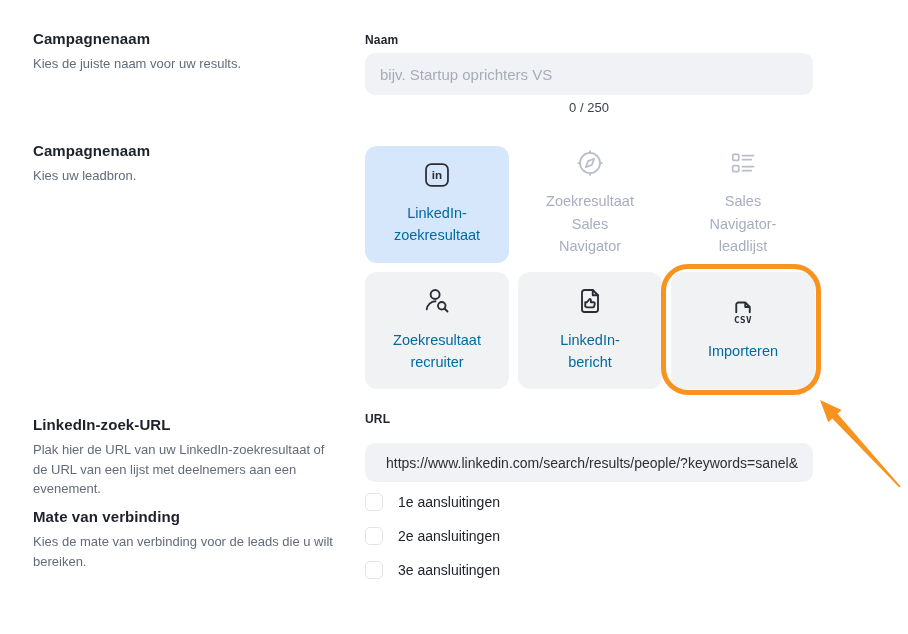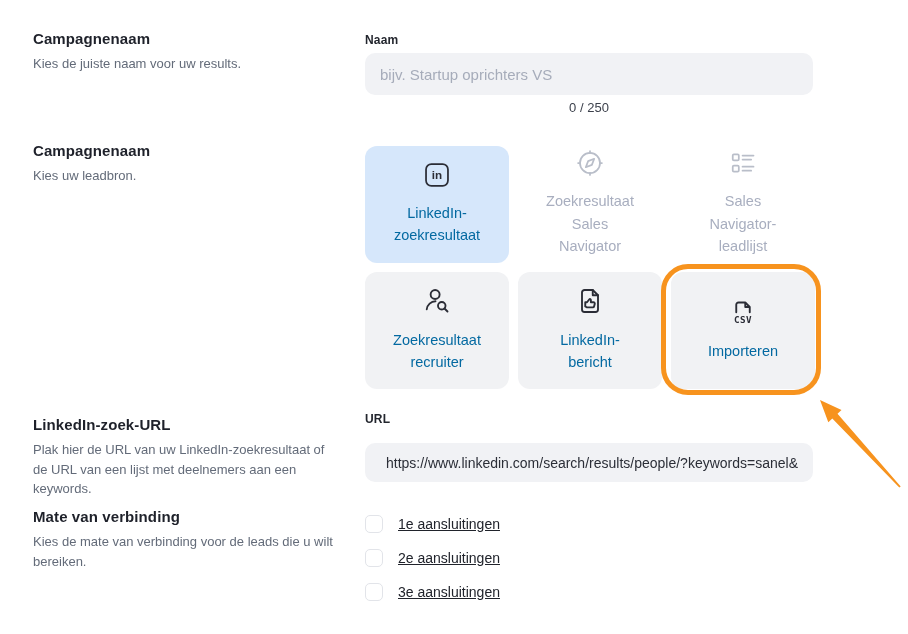"Plak hier de URL van" p { text: keywords -> evenement }
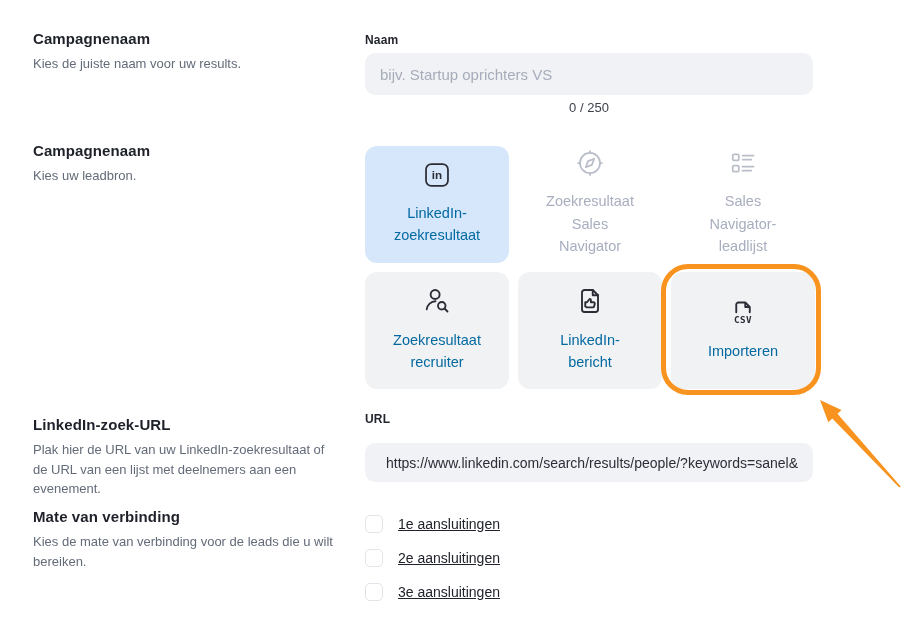"1e aansluitingen" .check-list { text-decoration: underline -> none; top: 515px -> 493px }
